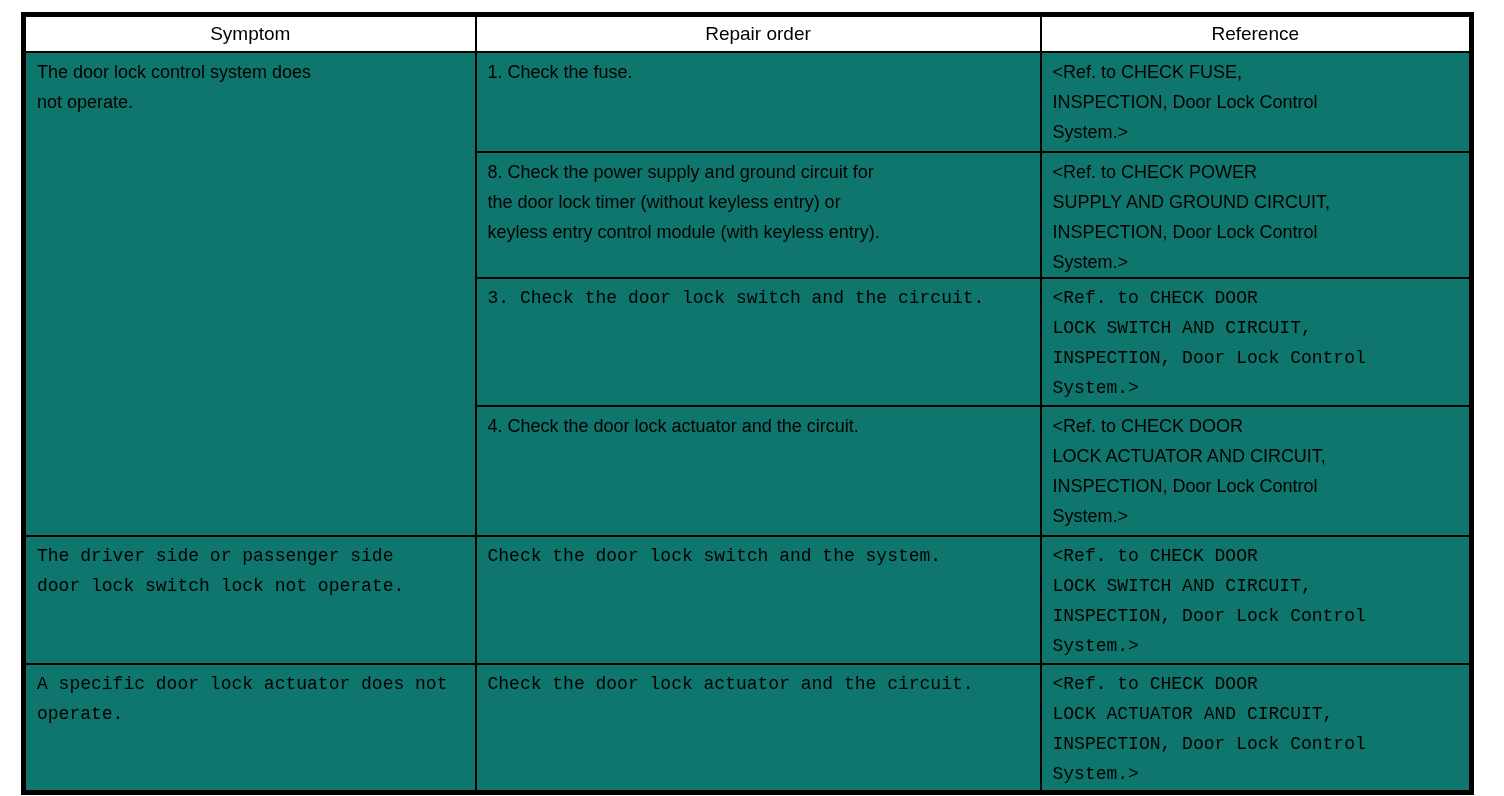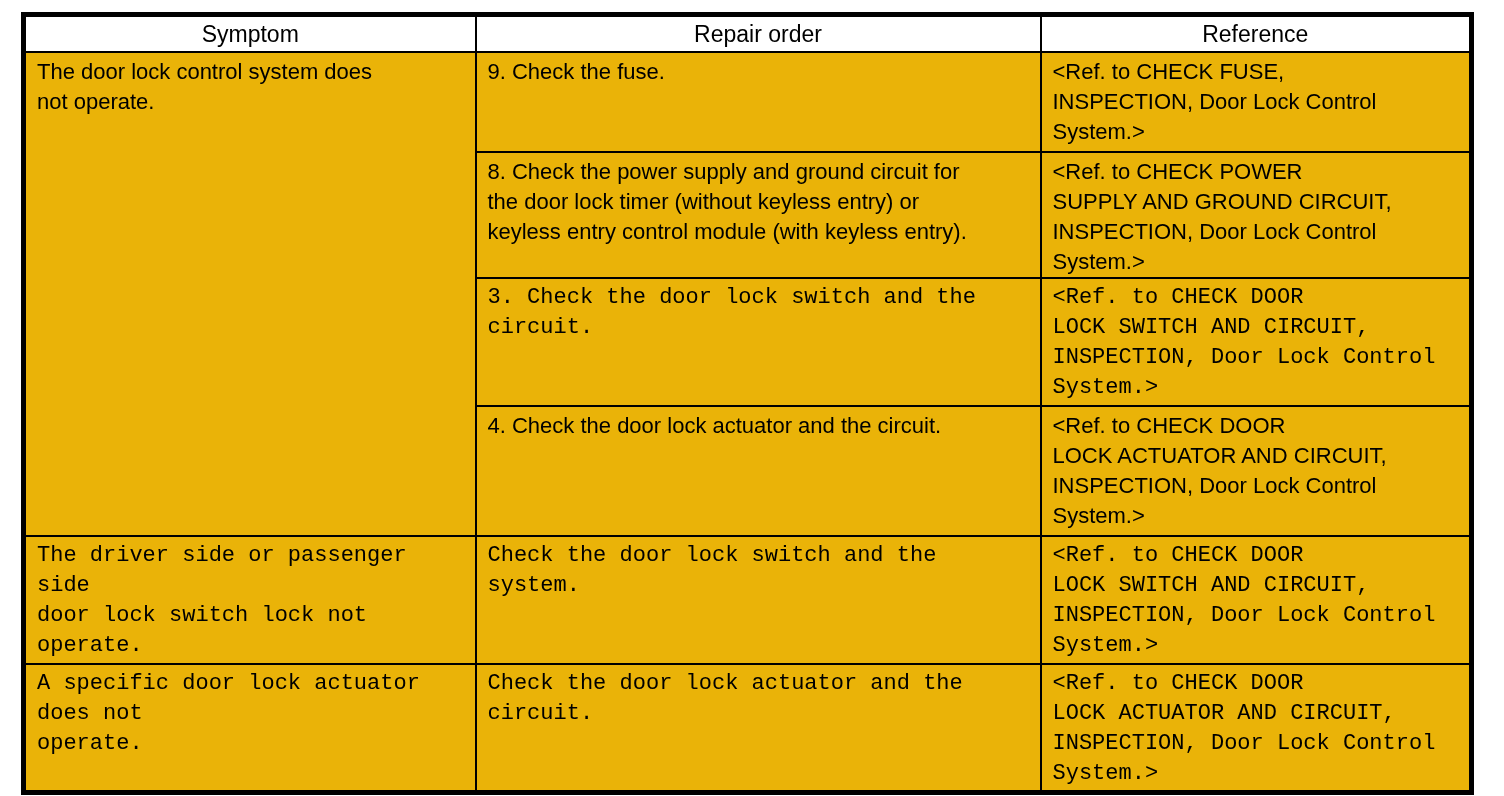"Symptom" th { font-size: 23px -> 19px }
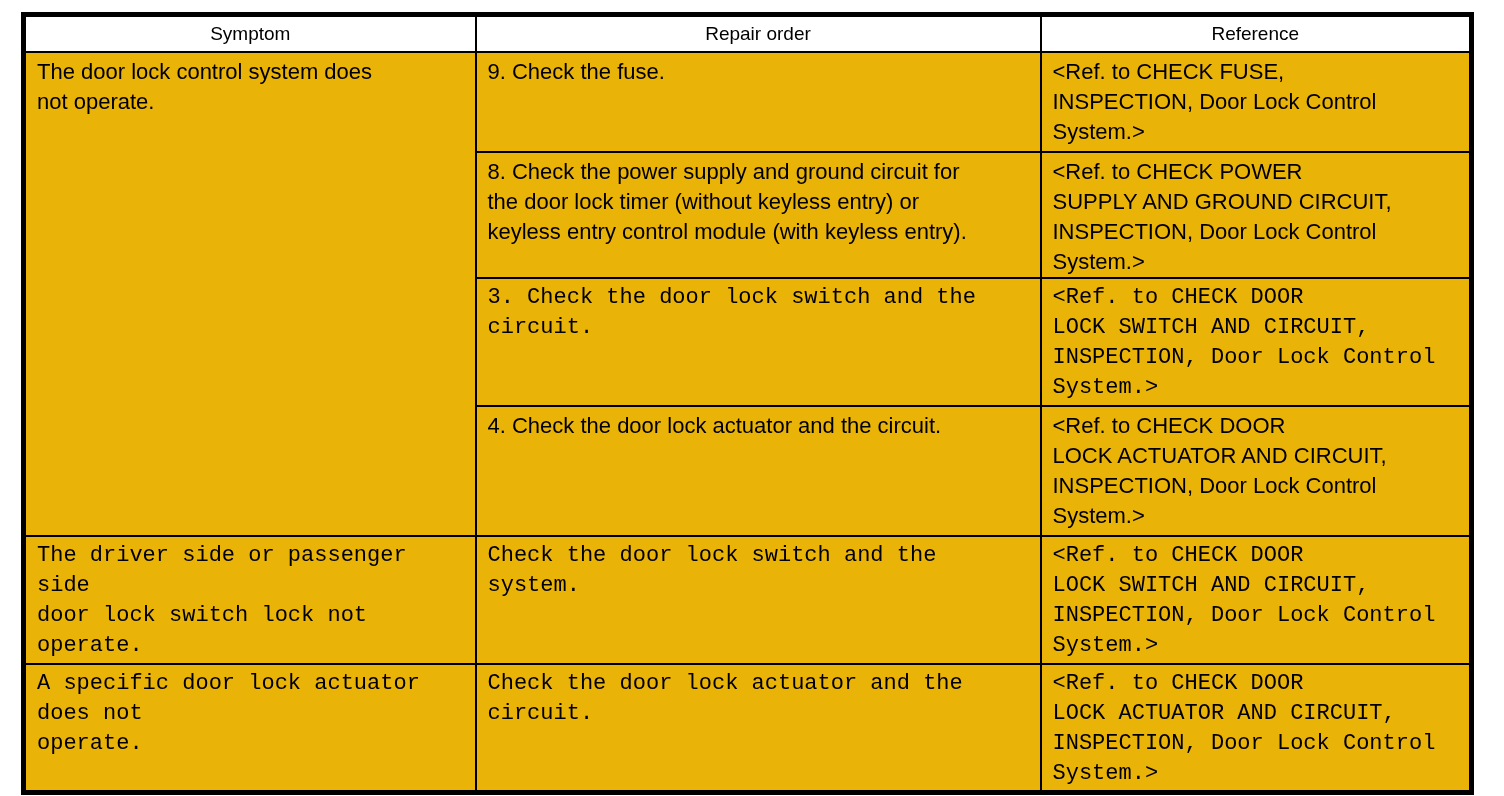"The door lock control system" td { background: #eab308 -> #0f766e; font-size: 22px -> 18px }
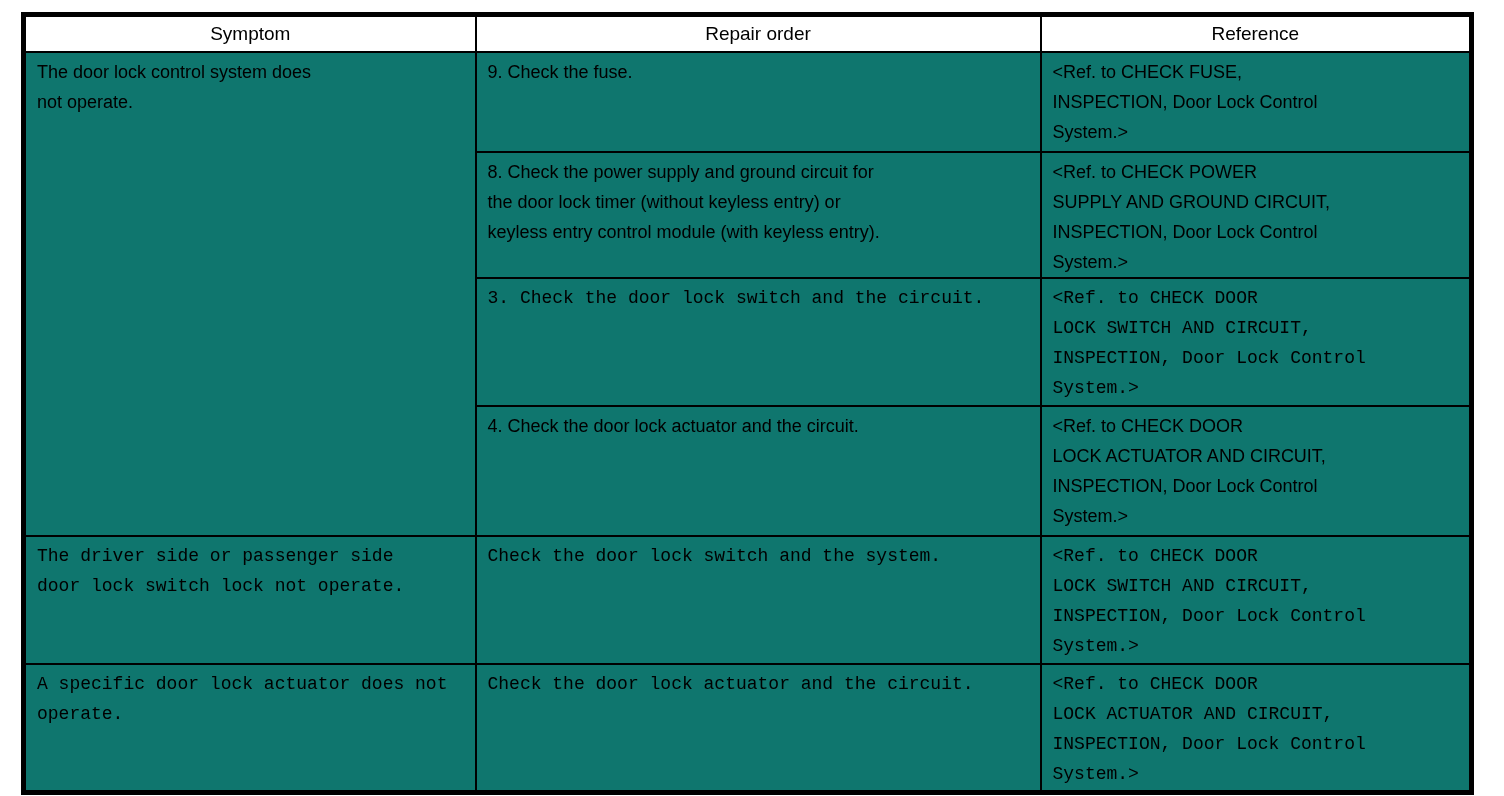"9. Check the fuse." td { text: 9 -> 1 }
